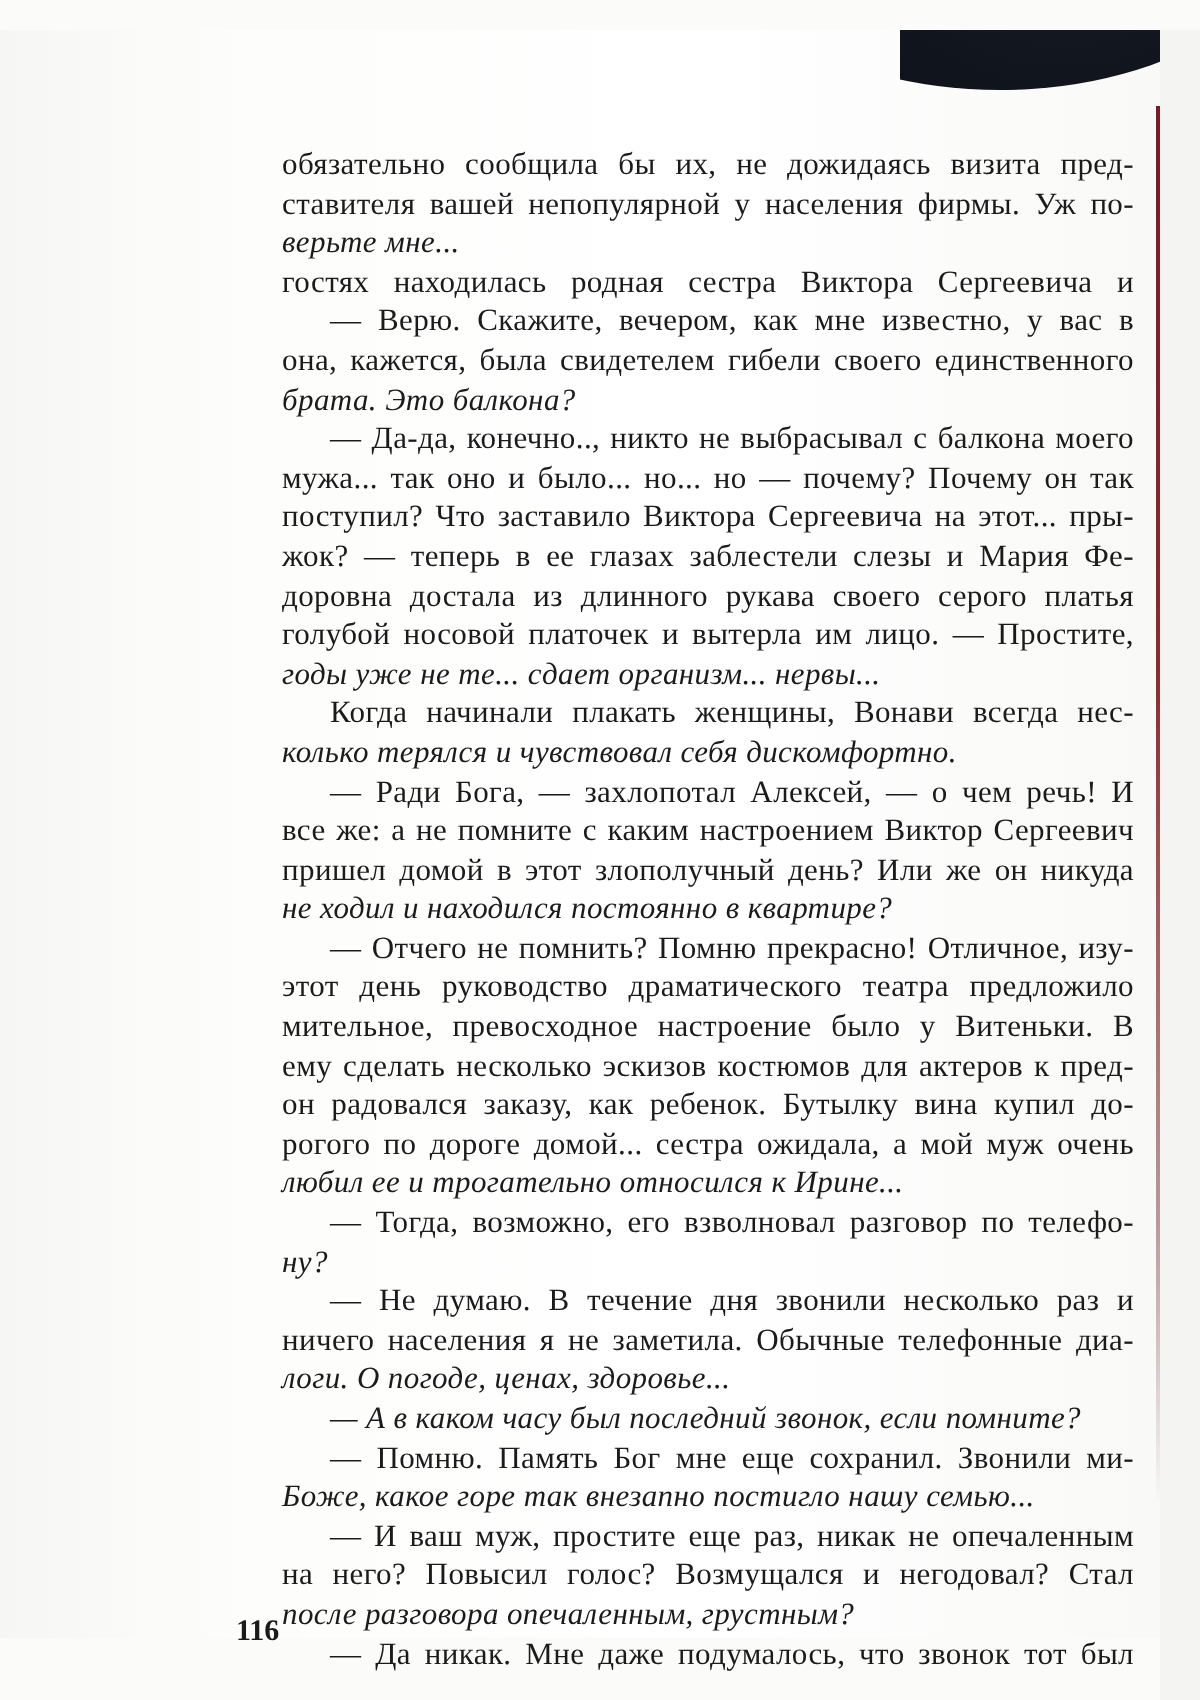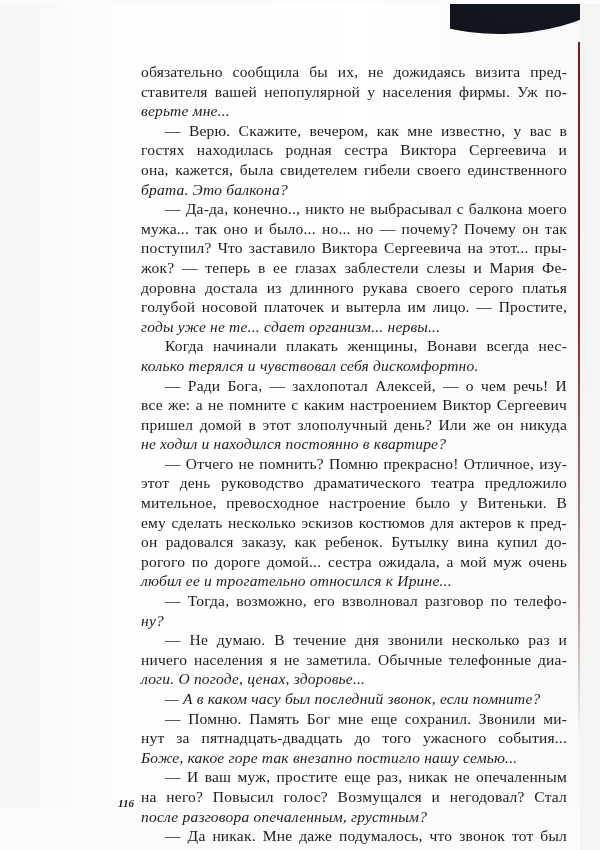"обязательно сообщила бы их, не" .page { top: 4px -> 15px }
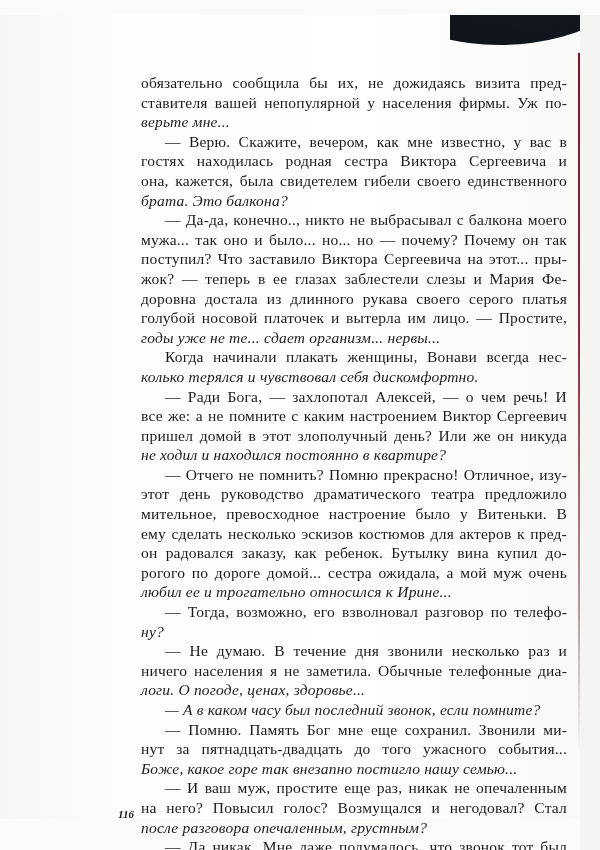"— Верю. Скажите, вечером, как" span.line { order: before "гостях находилась родная сестра Виктора" -> after "гостях находилась родная сестра Виктора" }
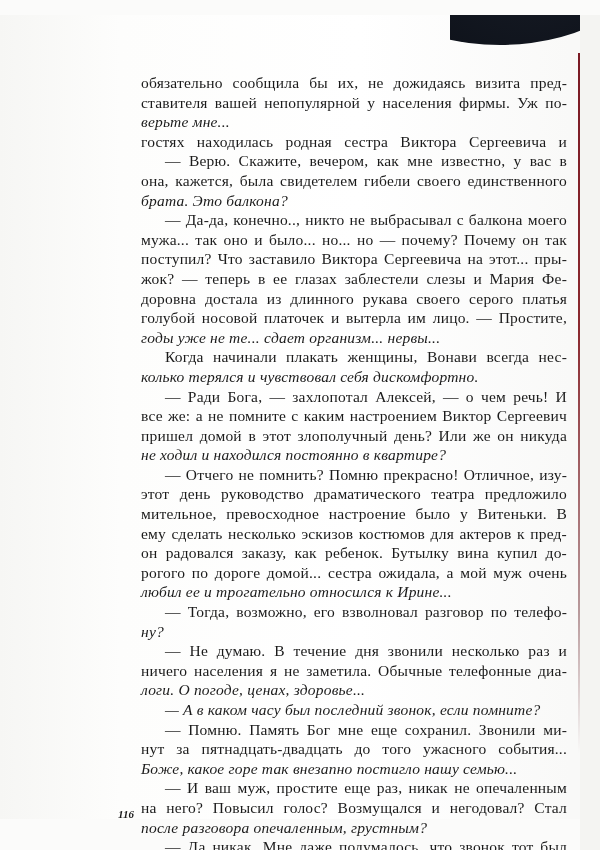"нут за пятнадцать-двадцать до того" span.line { html: <span>нут за пятнадцать-двадцать до того ужасного события...</span> -> none }
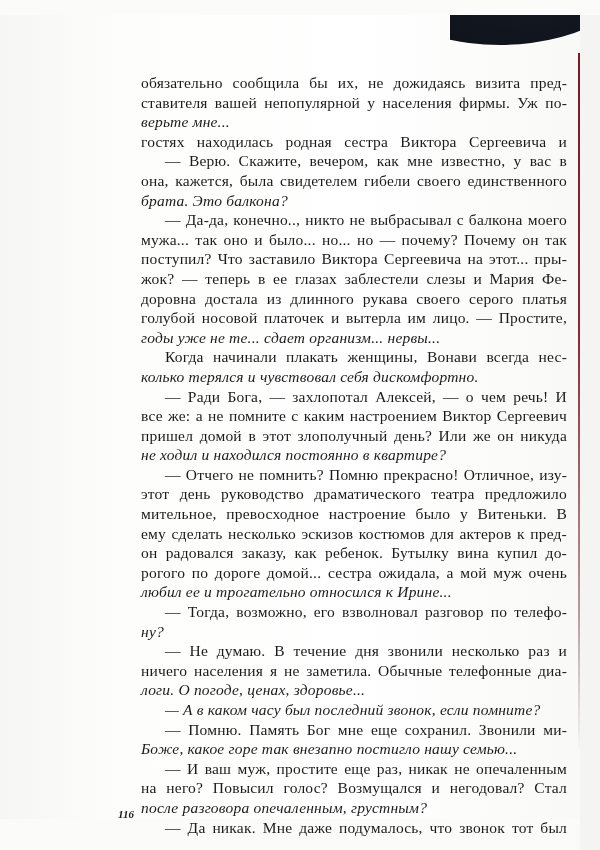"116" .page-number { font-size: 11px -> 15px; font-style: italic -> none }
